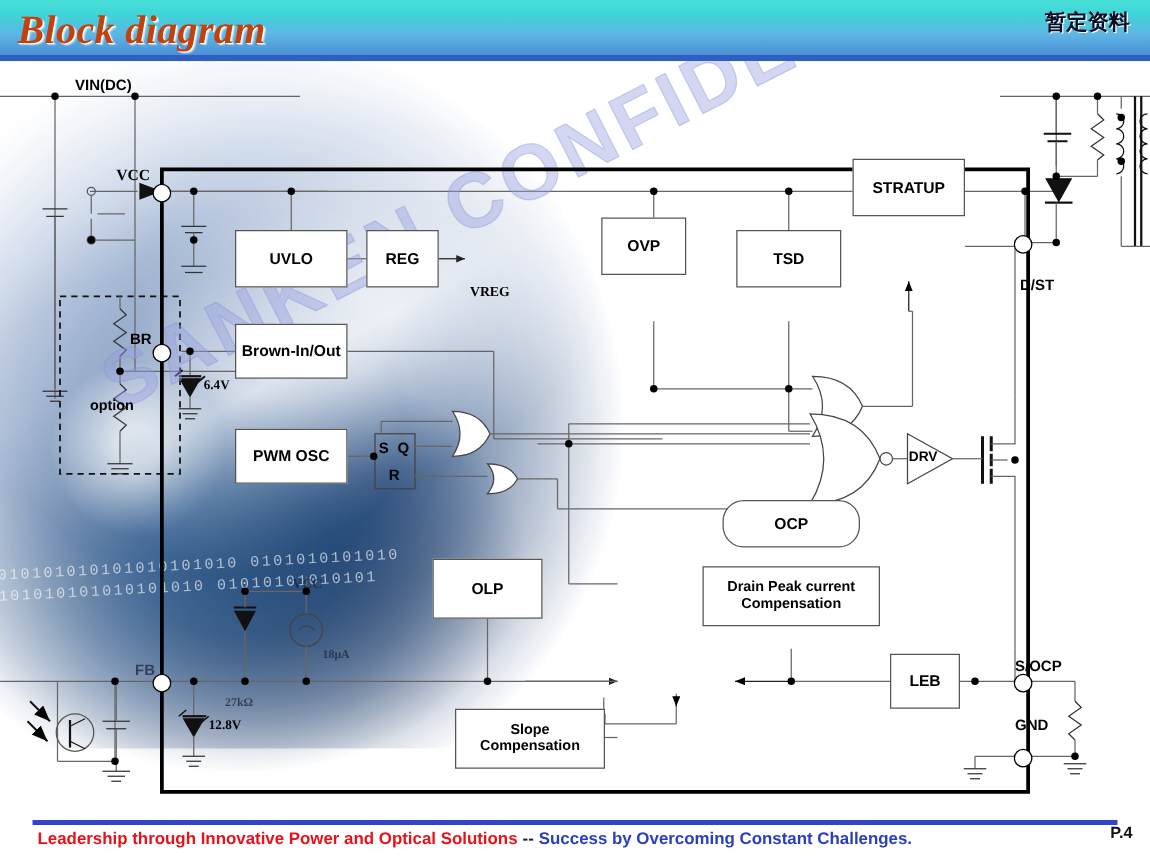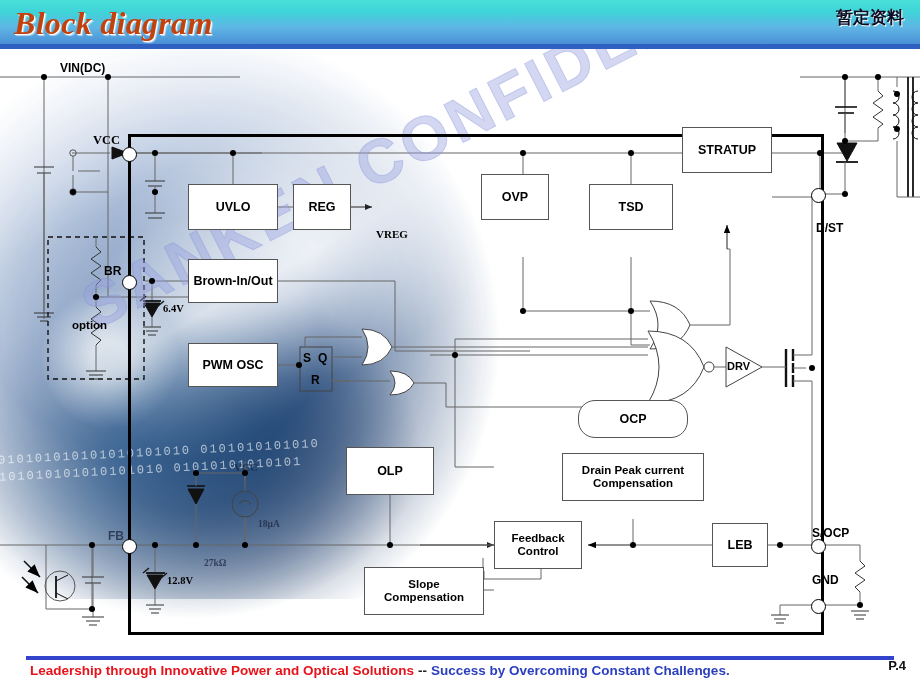"Feedback" div.blk { html: <div> <span>Feedback</span> <span>Control</span> </div> -> none }
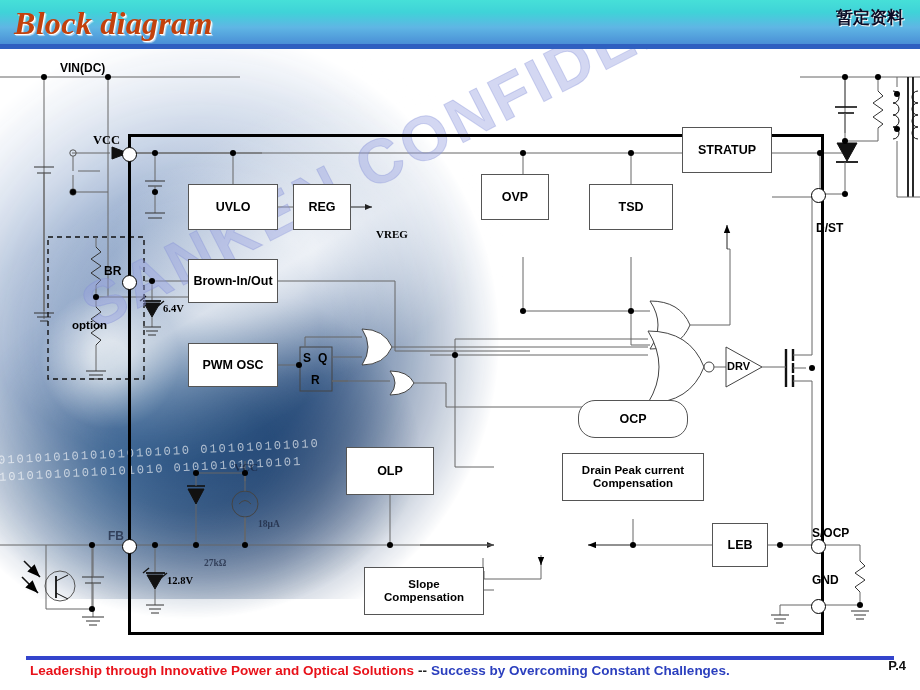"27kΩ" div.lbl { left: 204px -> 180px }
